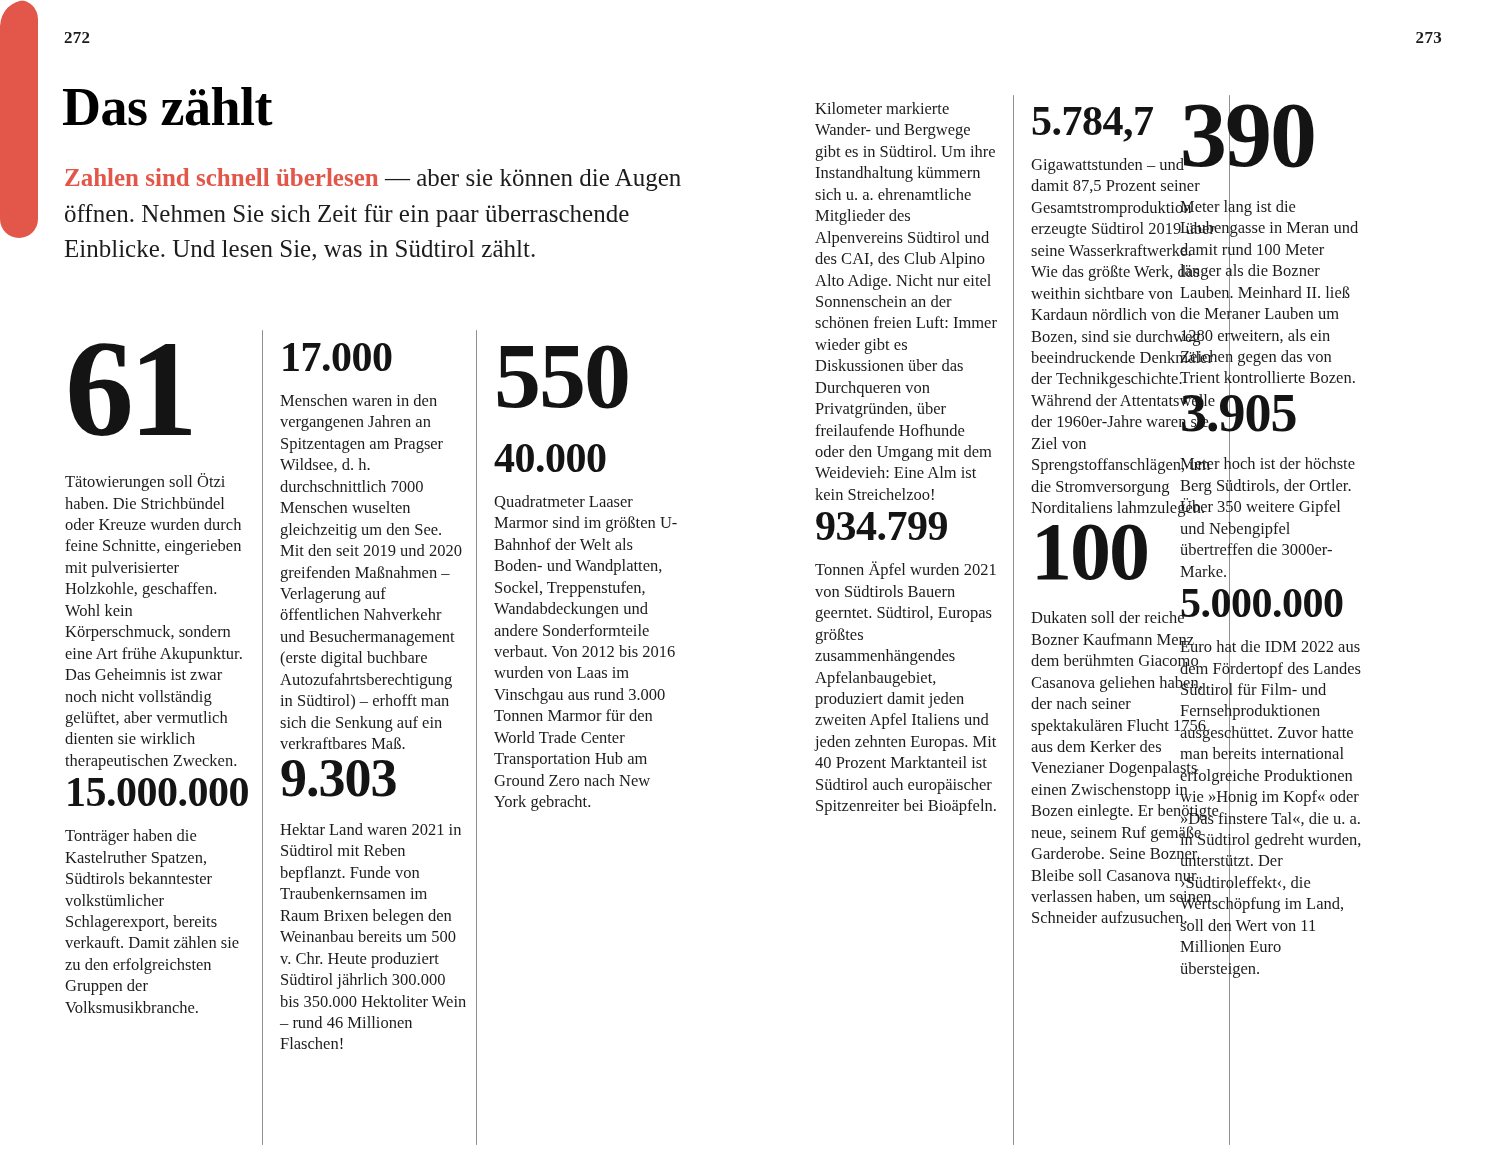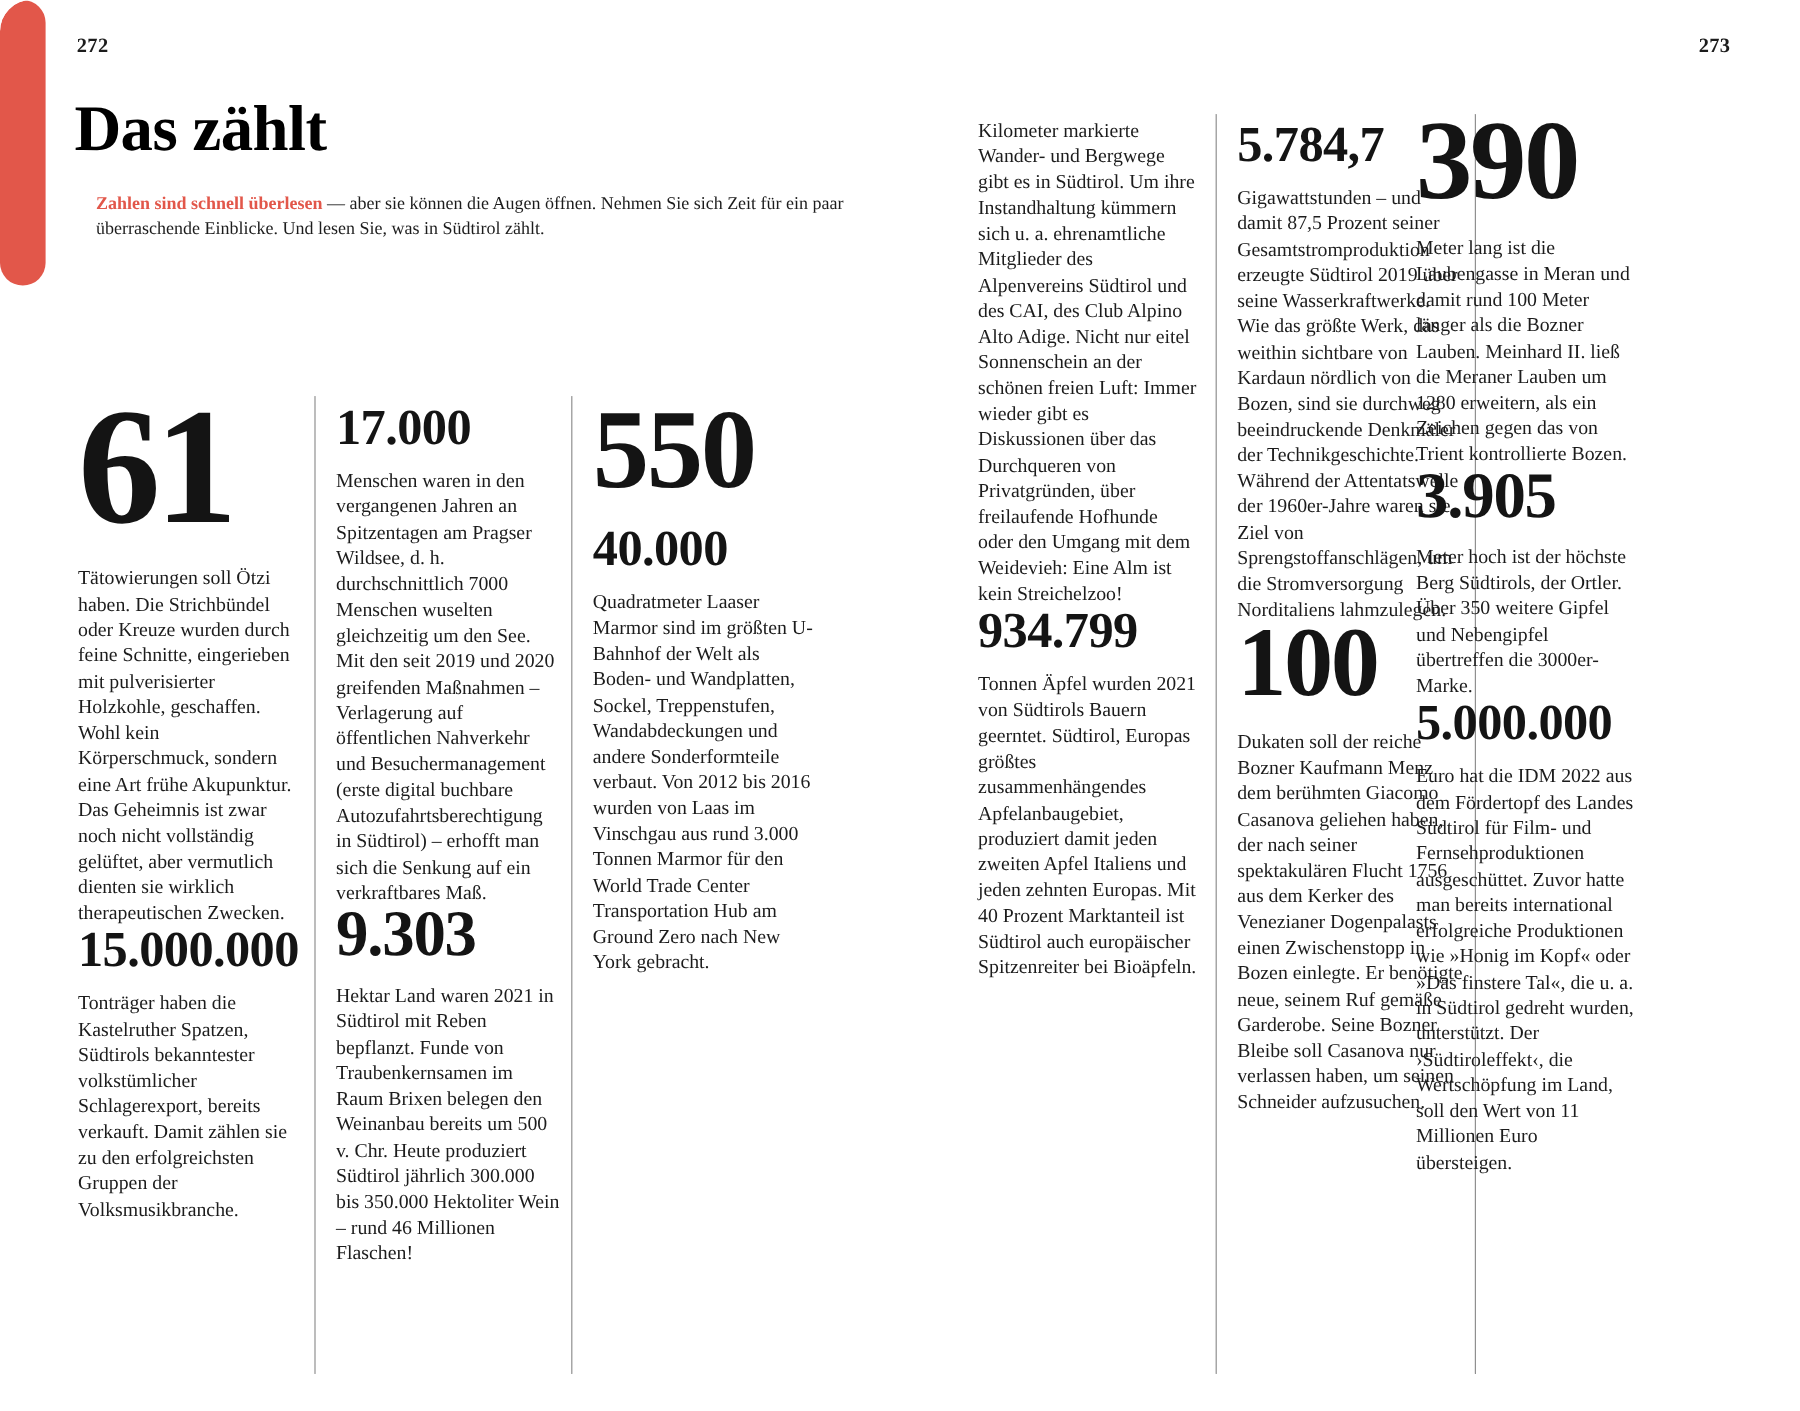"Zahlen sind schnell überlesen —" .intro { font-size: 15px -> 25px; left: 80px -> 64px }
